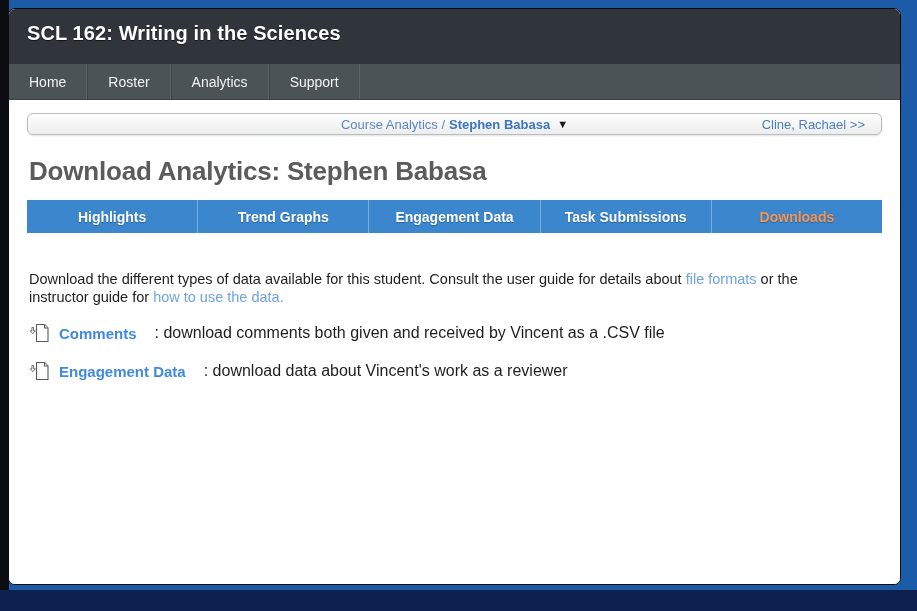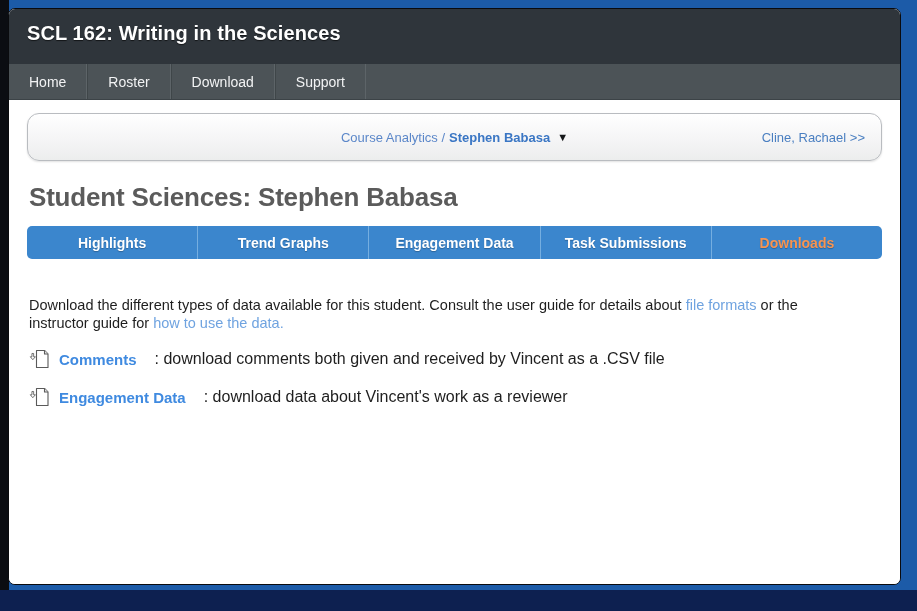"Download" div.nav-item { text: Download -> Analytics }
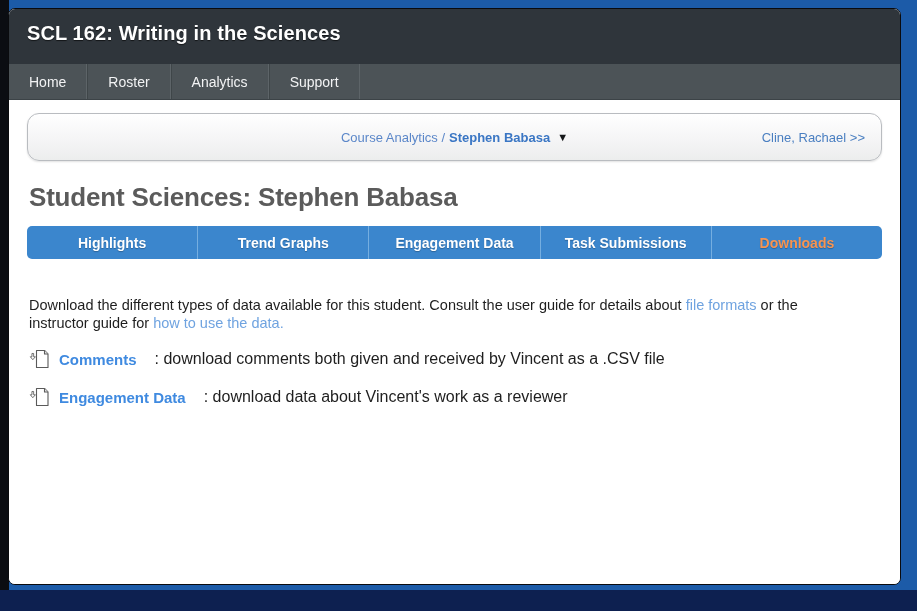"Course Analytics / Stephen Babasa" .crumb-bar { border-radius: 12px -> 6px; height: 48px -> 22px }
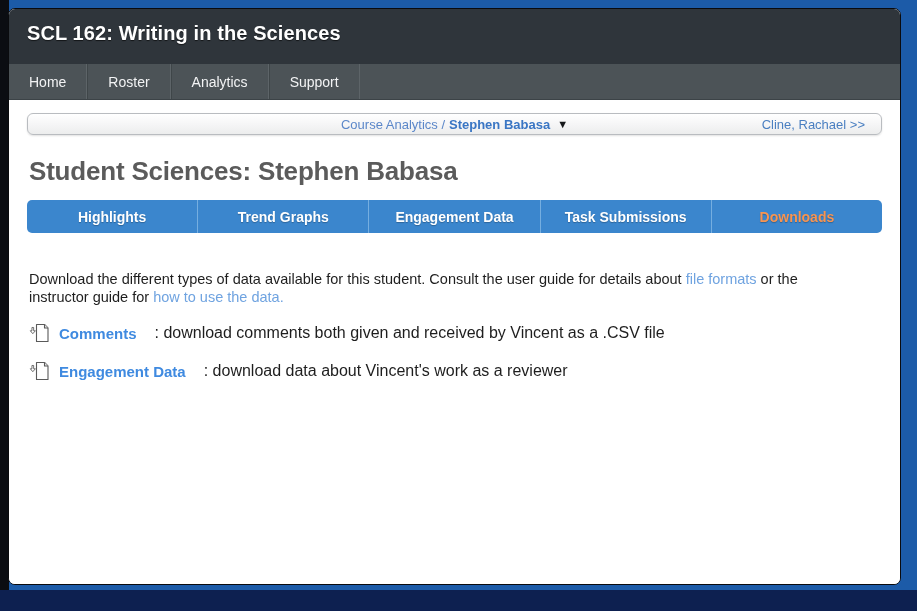"Student Sciences: Stephen Babasa" div.page-title { text: Student Sciences -> Download Analytics }
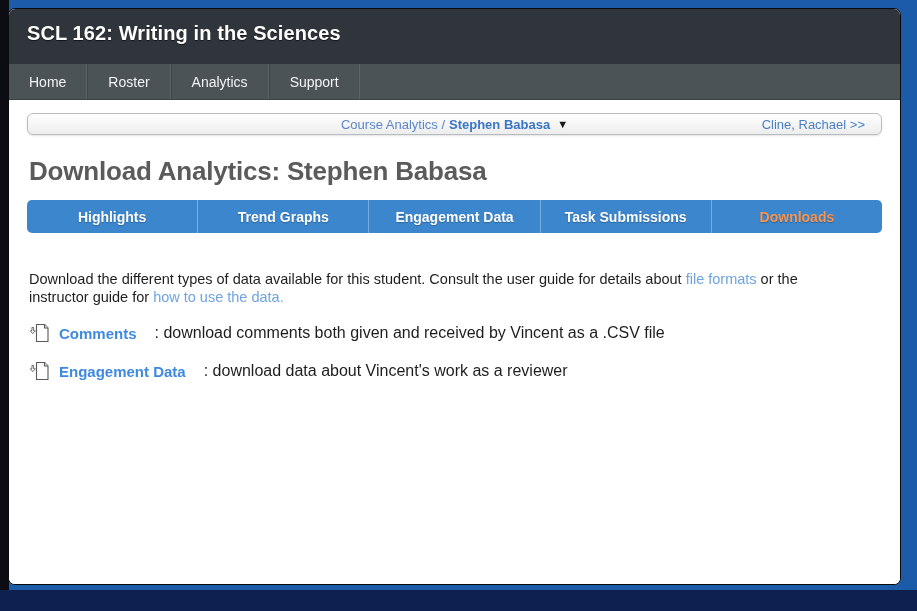"Highlights" .tabs { border-radius: 5px -> 0 }
